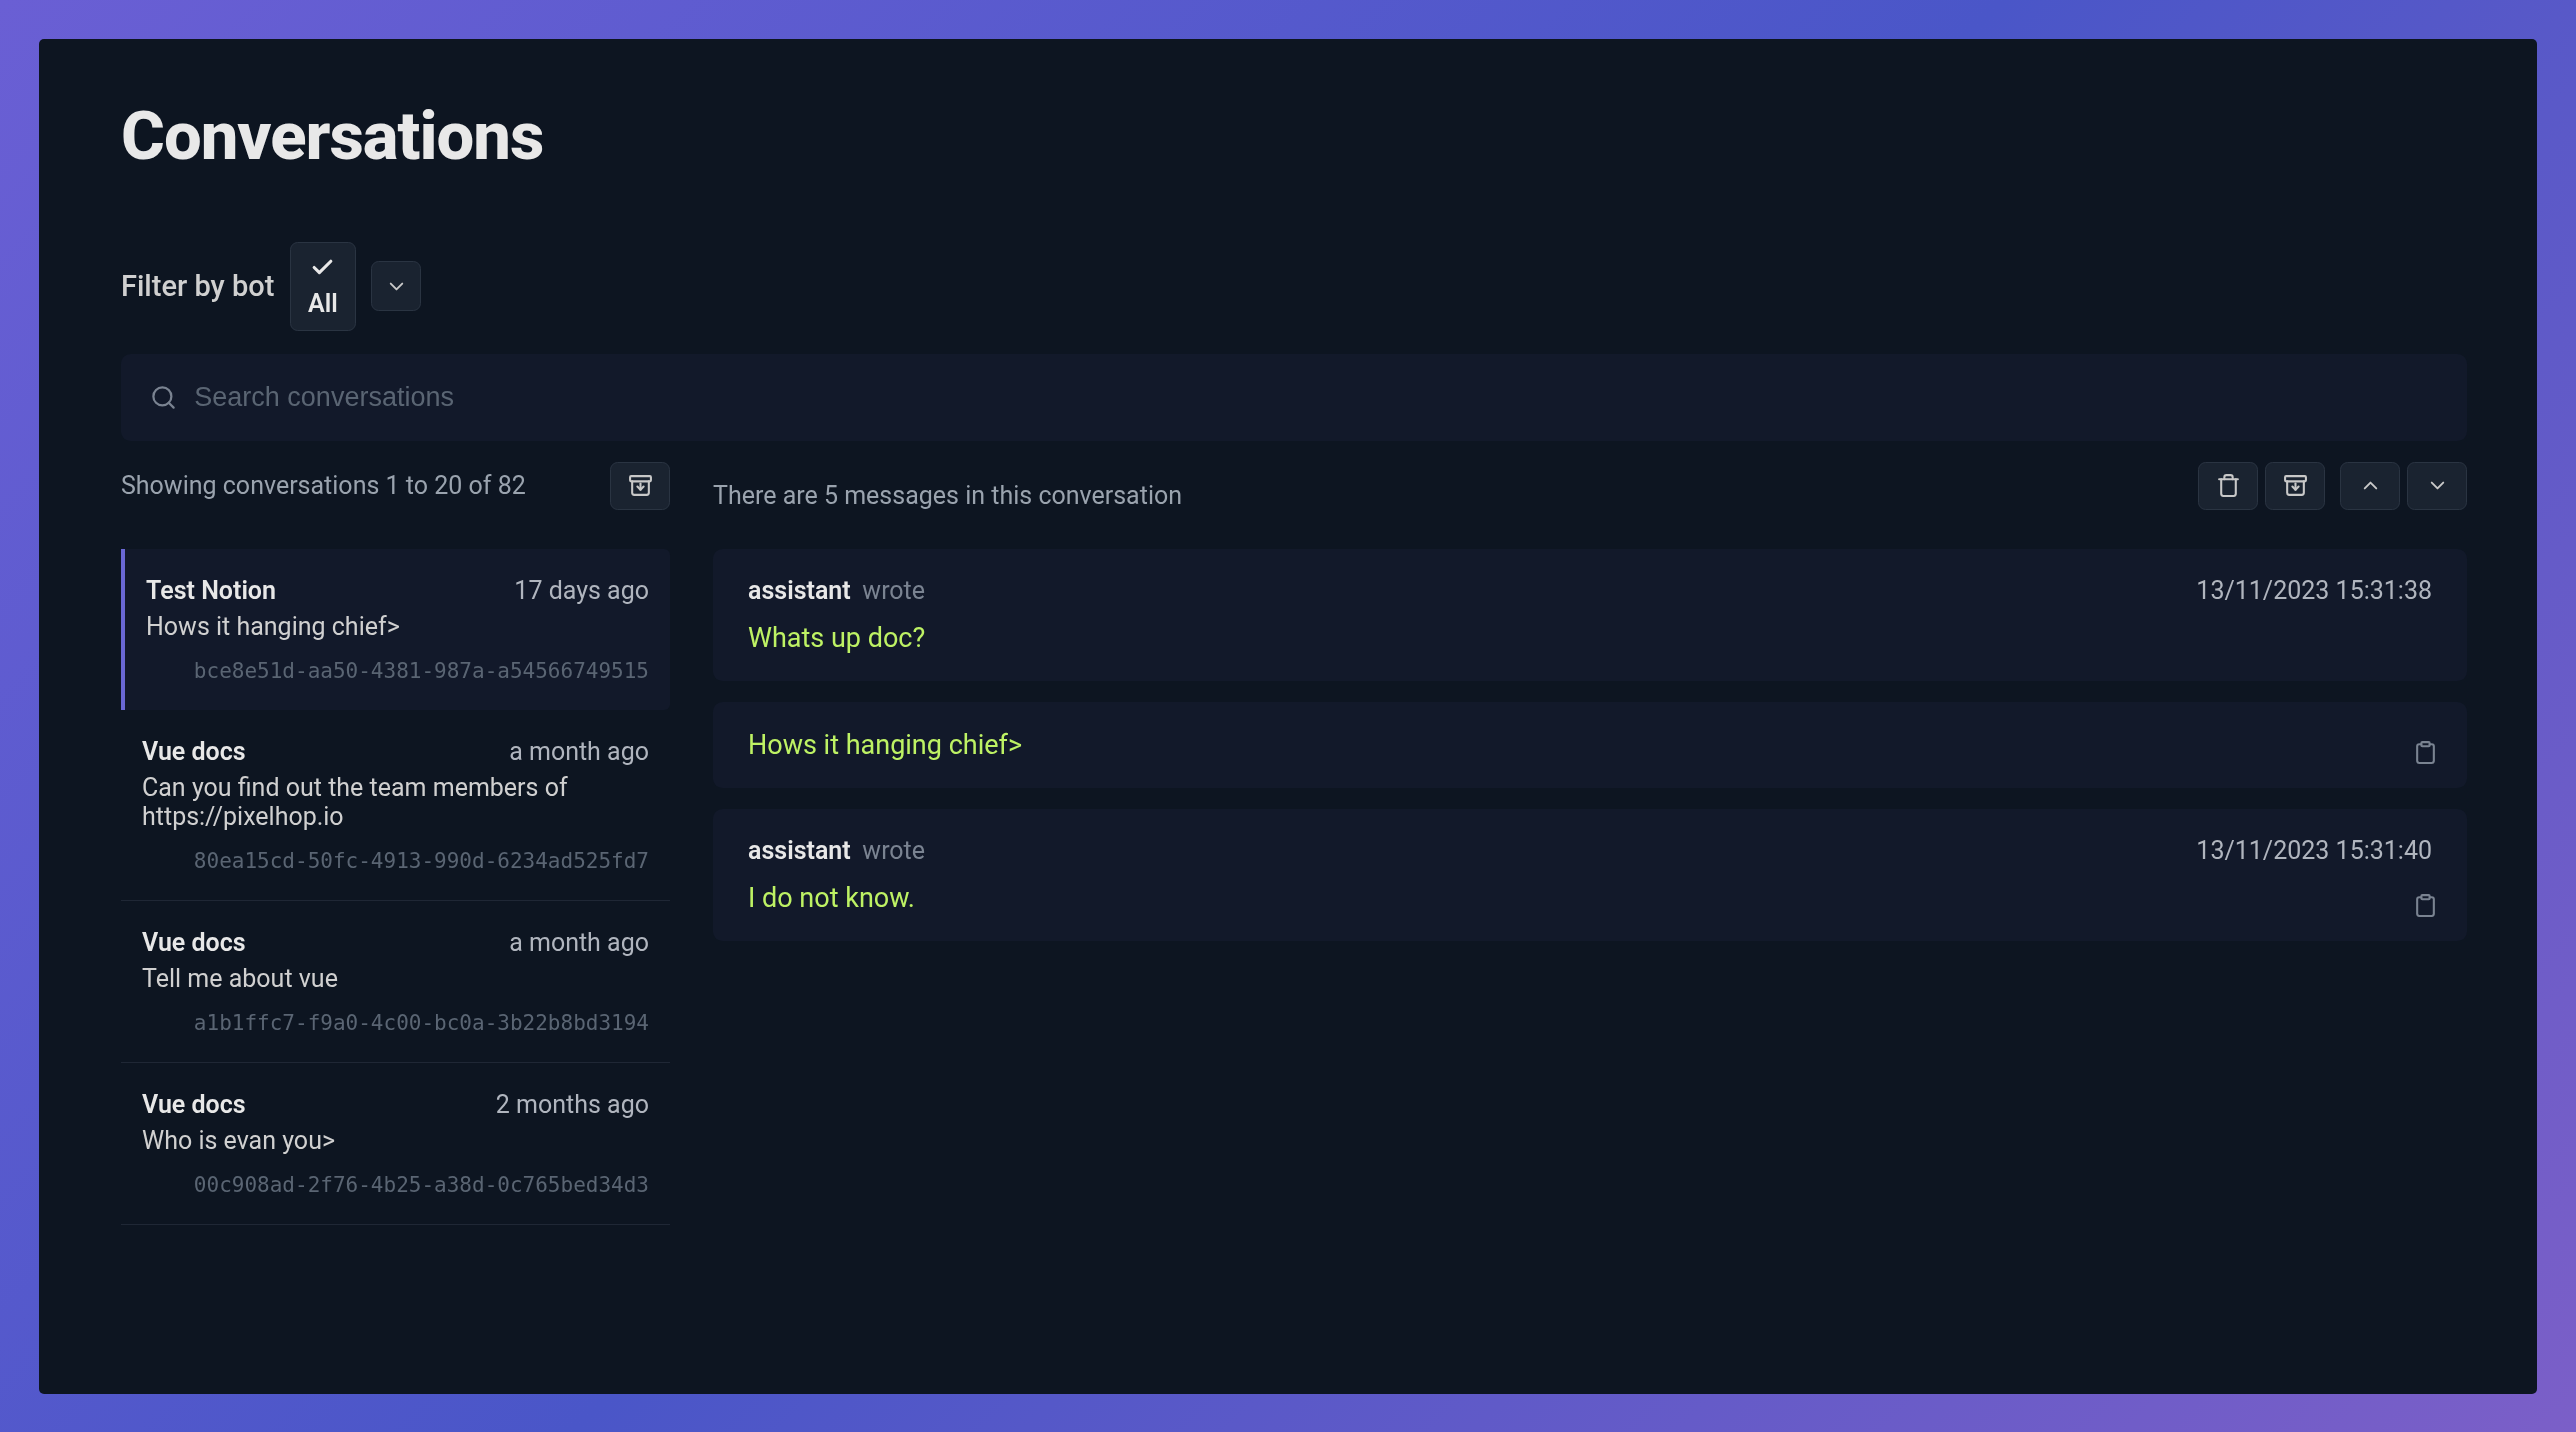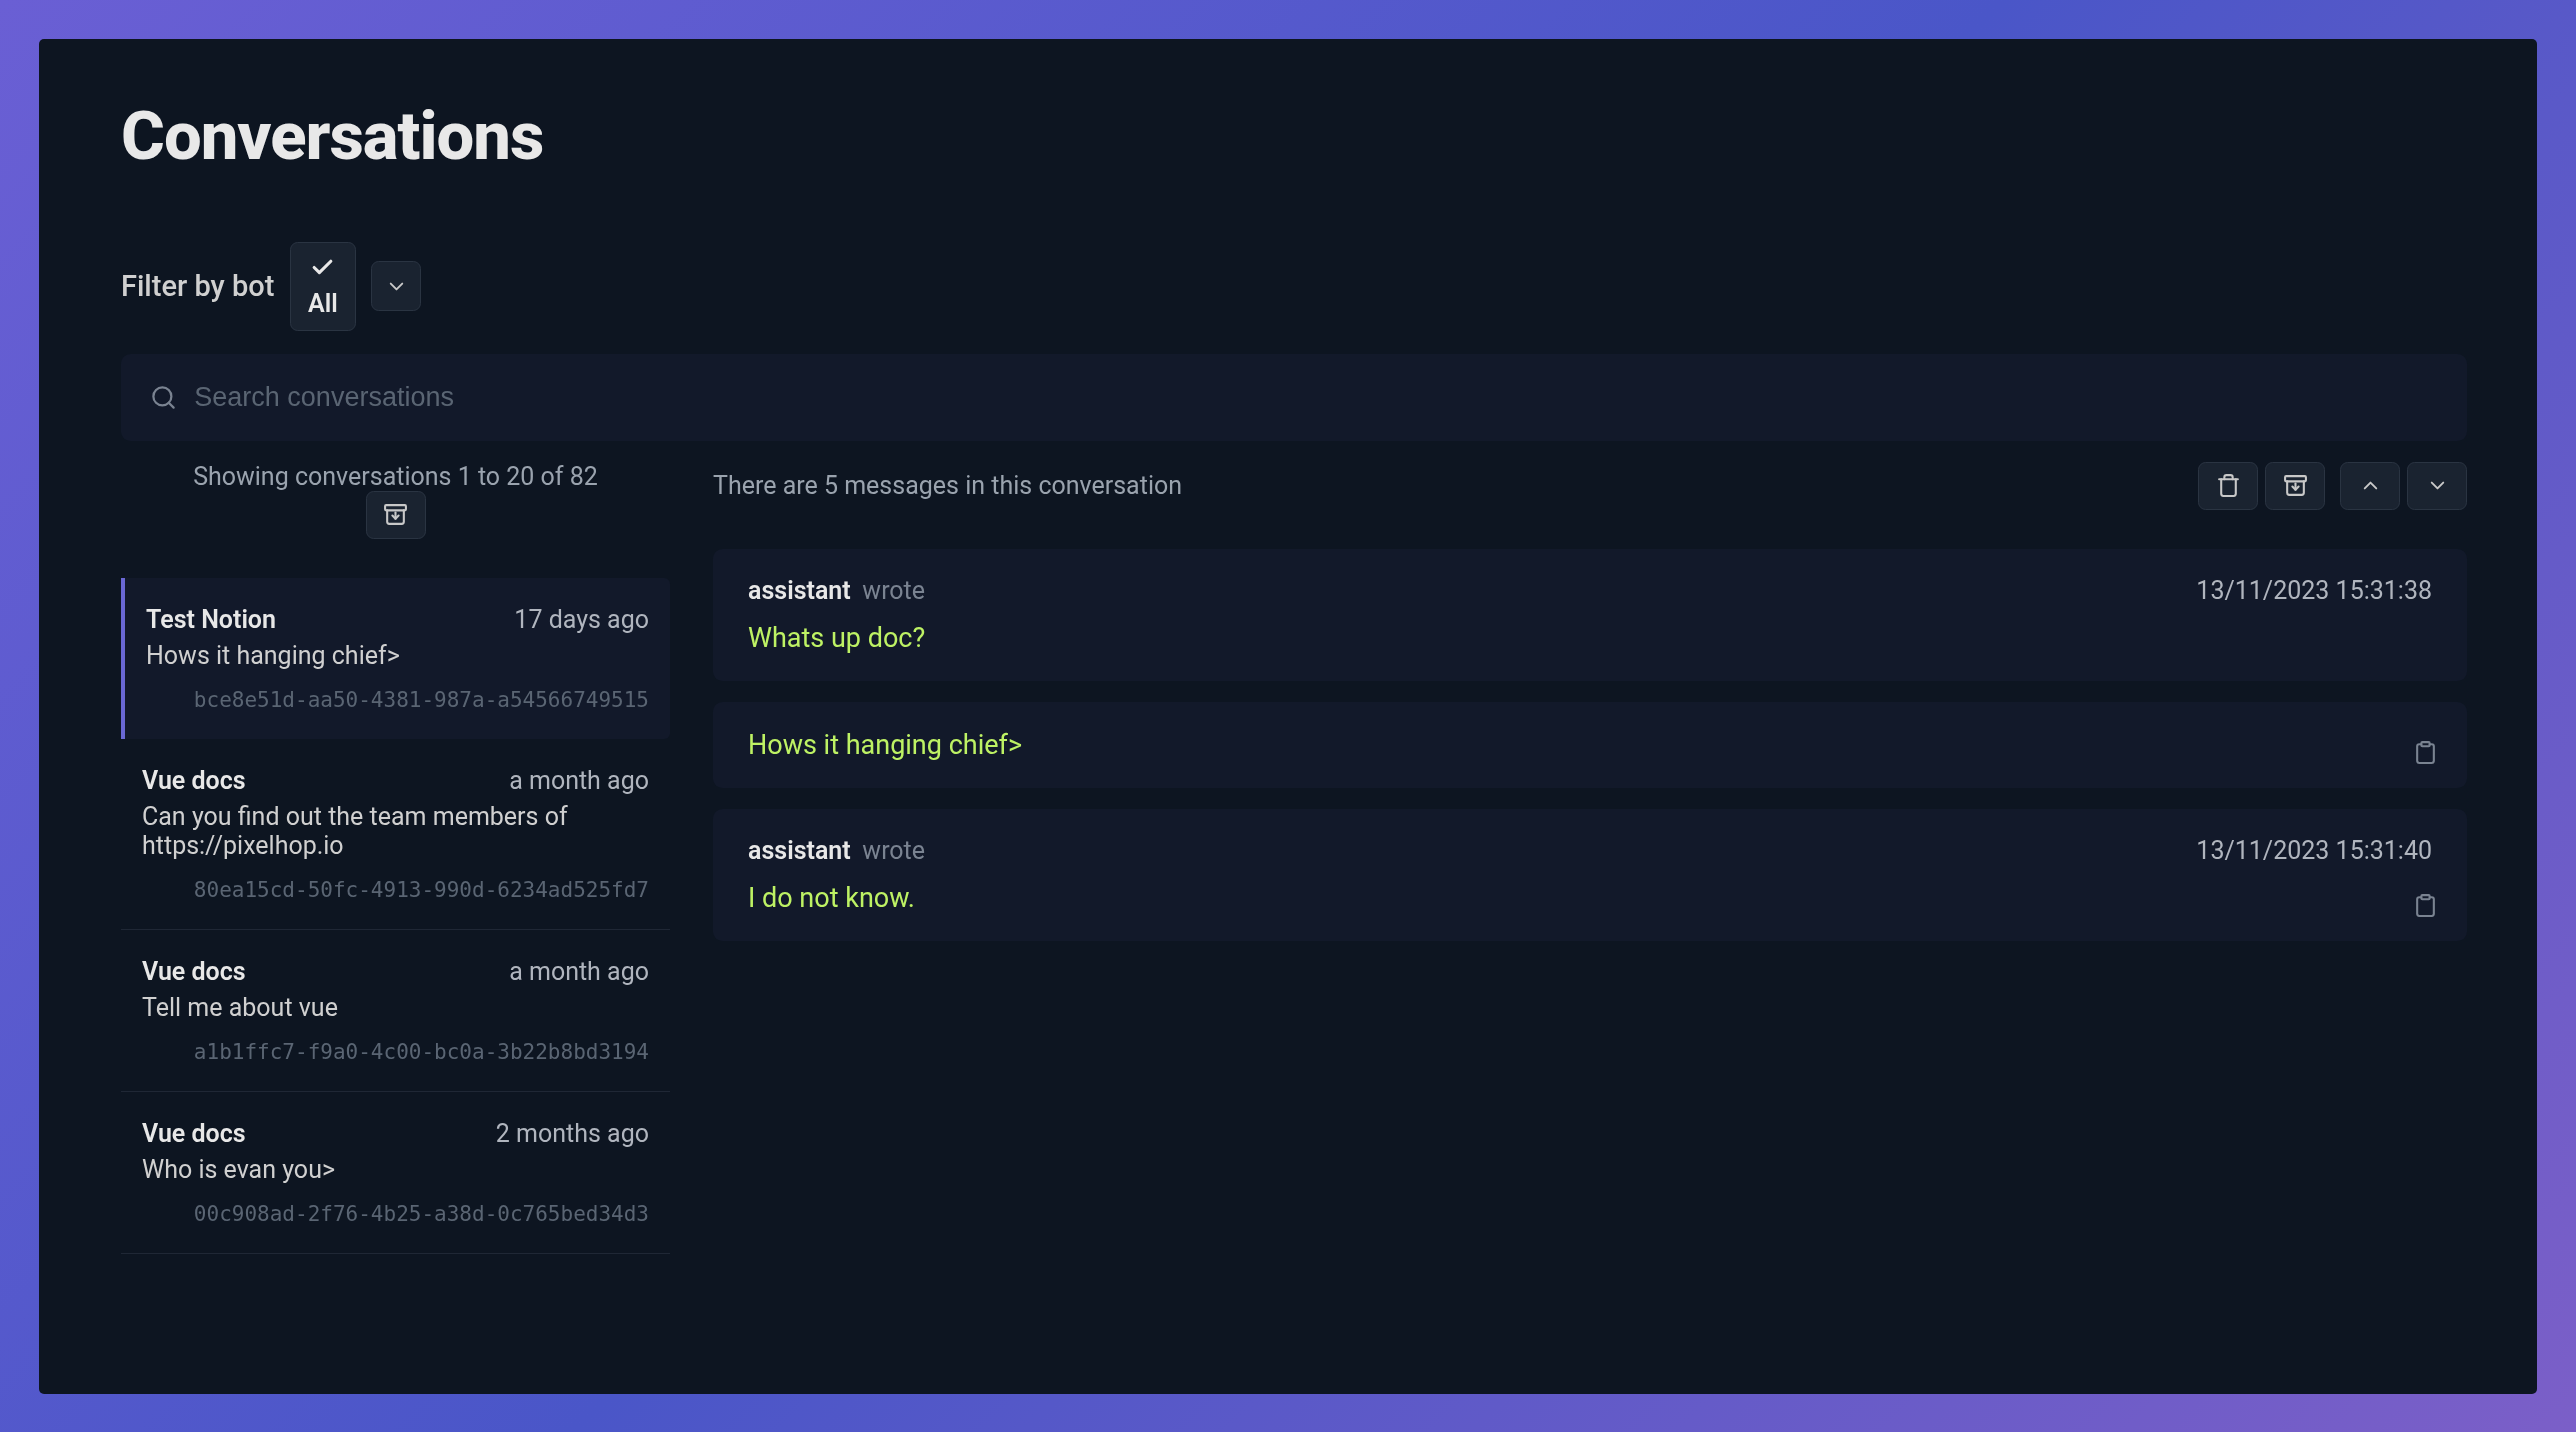"Showing conversations 1 to 20" .list-header { flex-direction: column -> none }
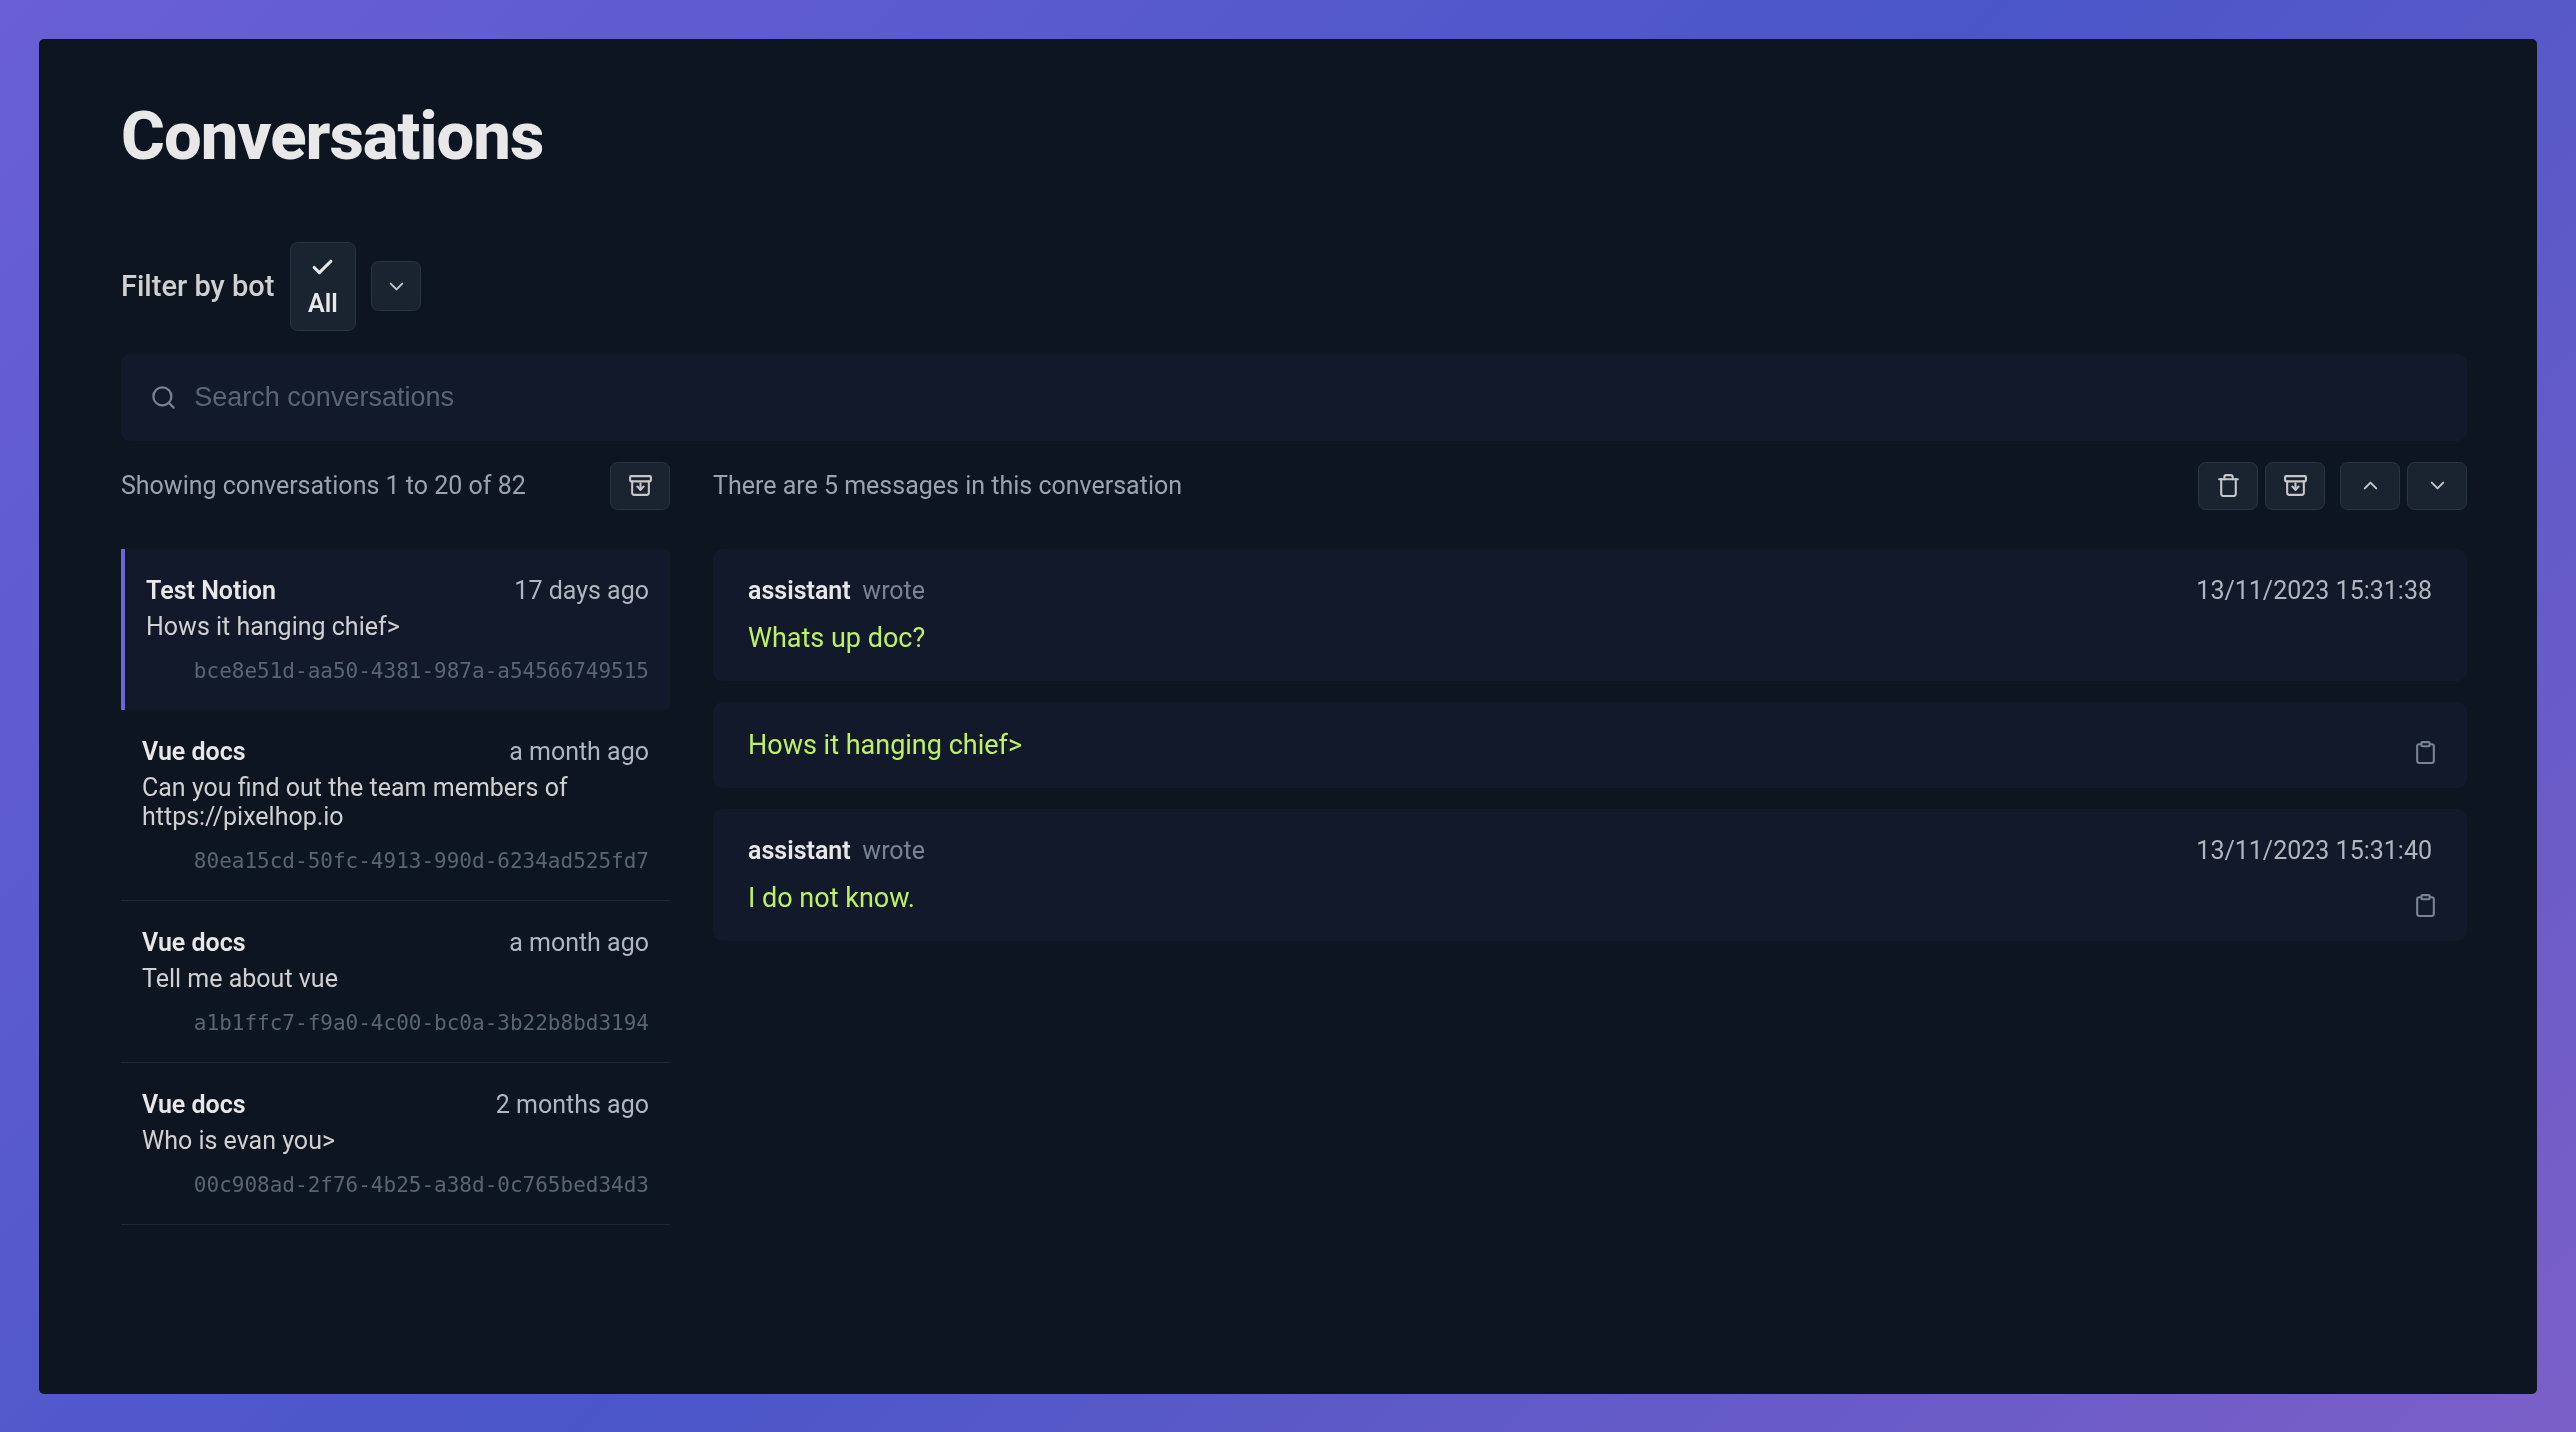"There are 5 messages in" .msg-header { align-items: center -> flex-end }
